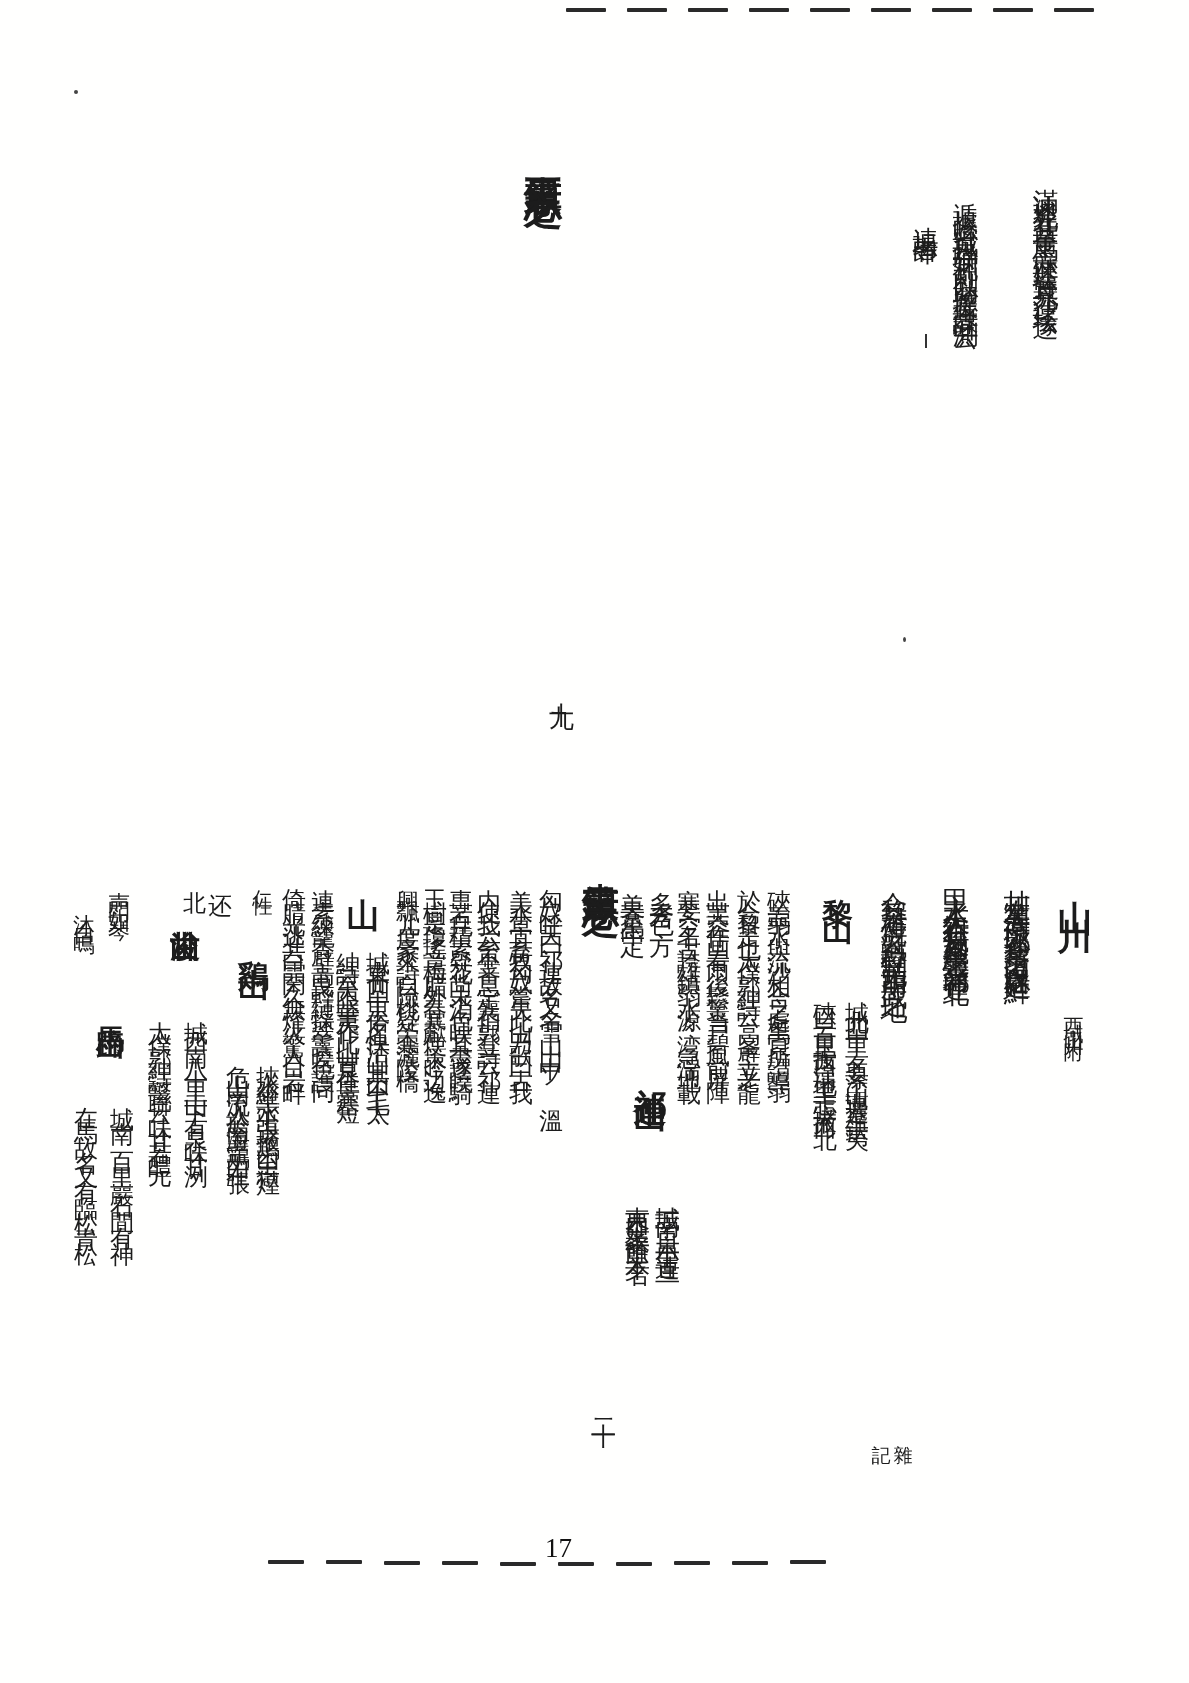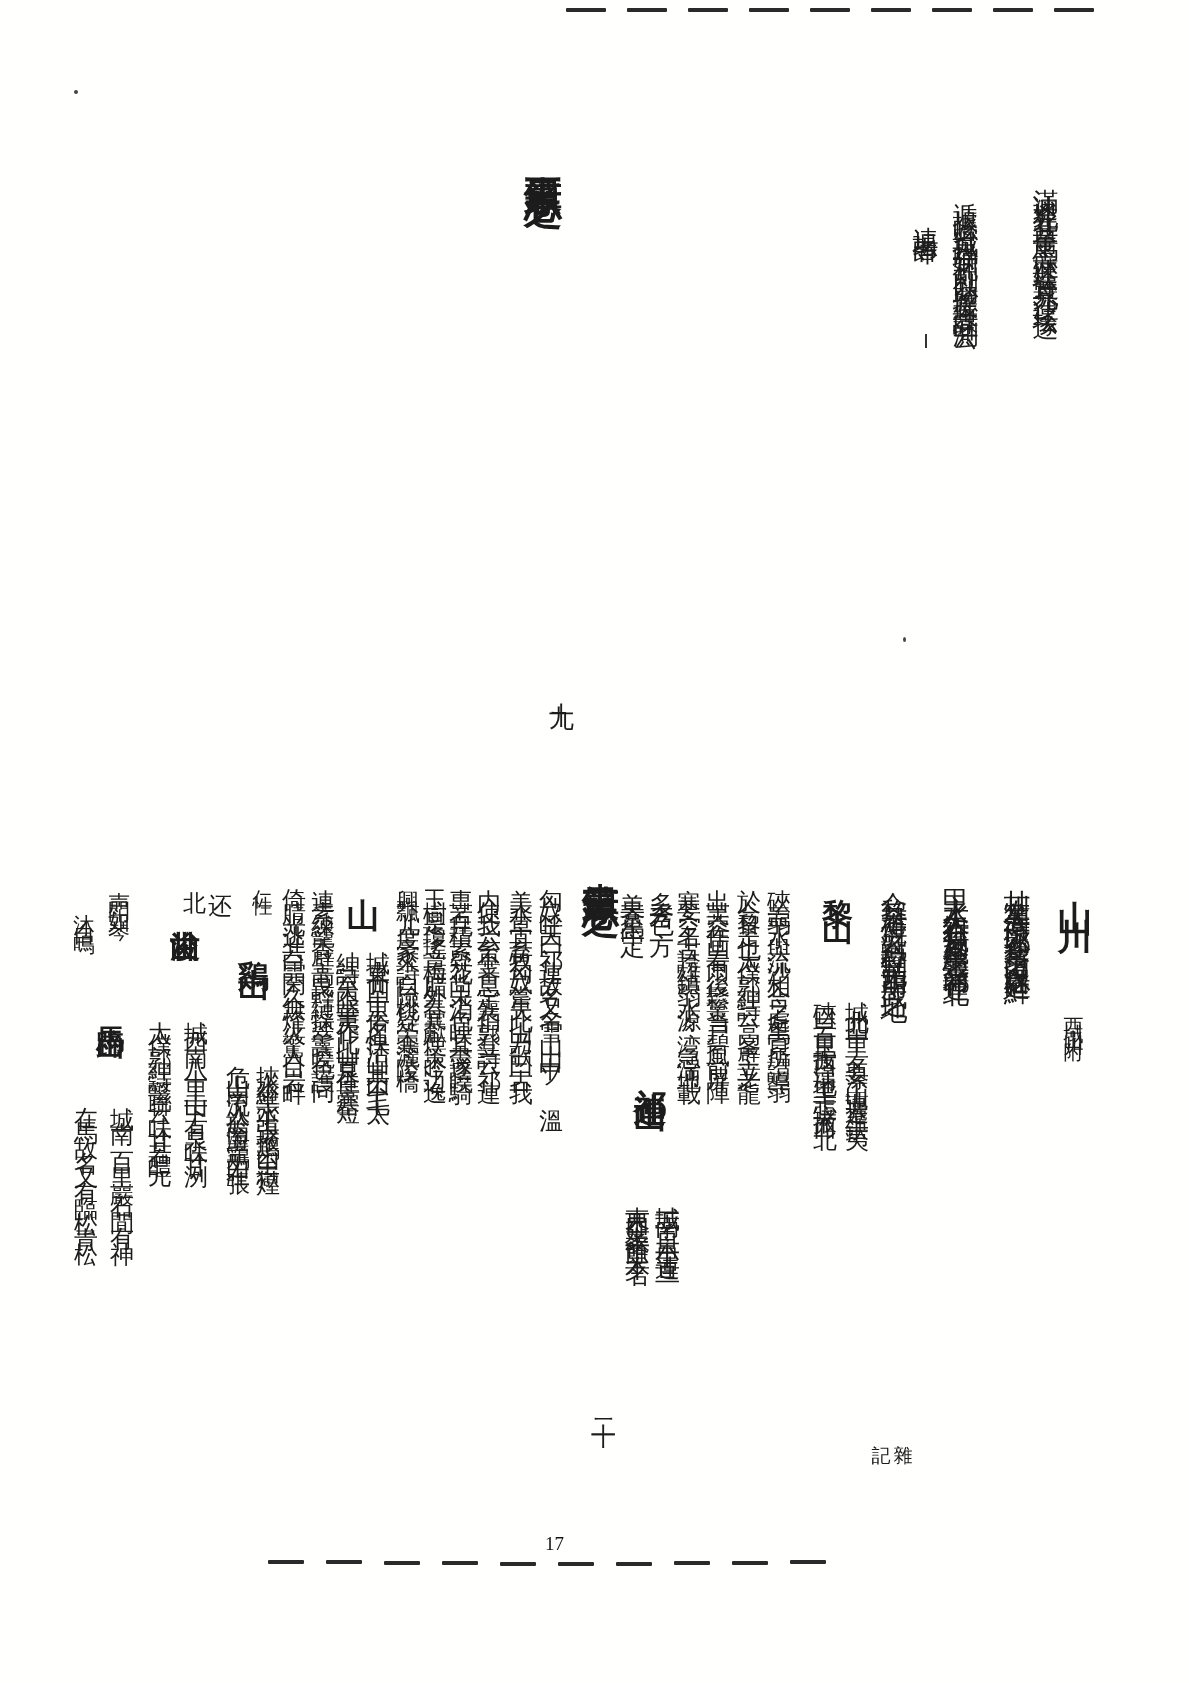"17" div.pnum { font-size: 19px -> 27px }
